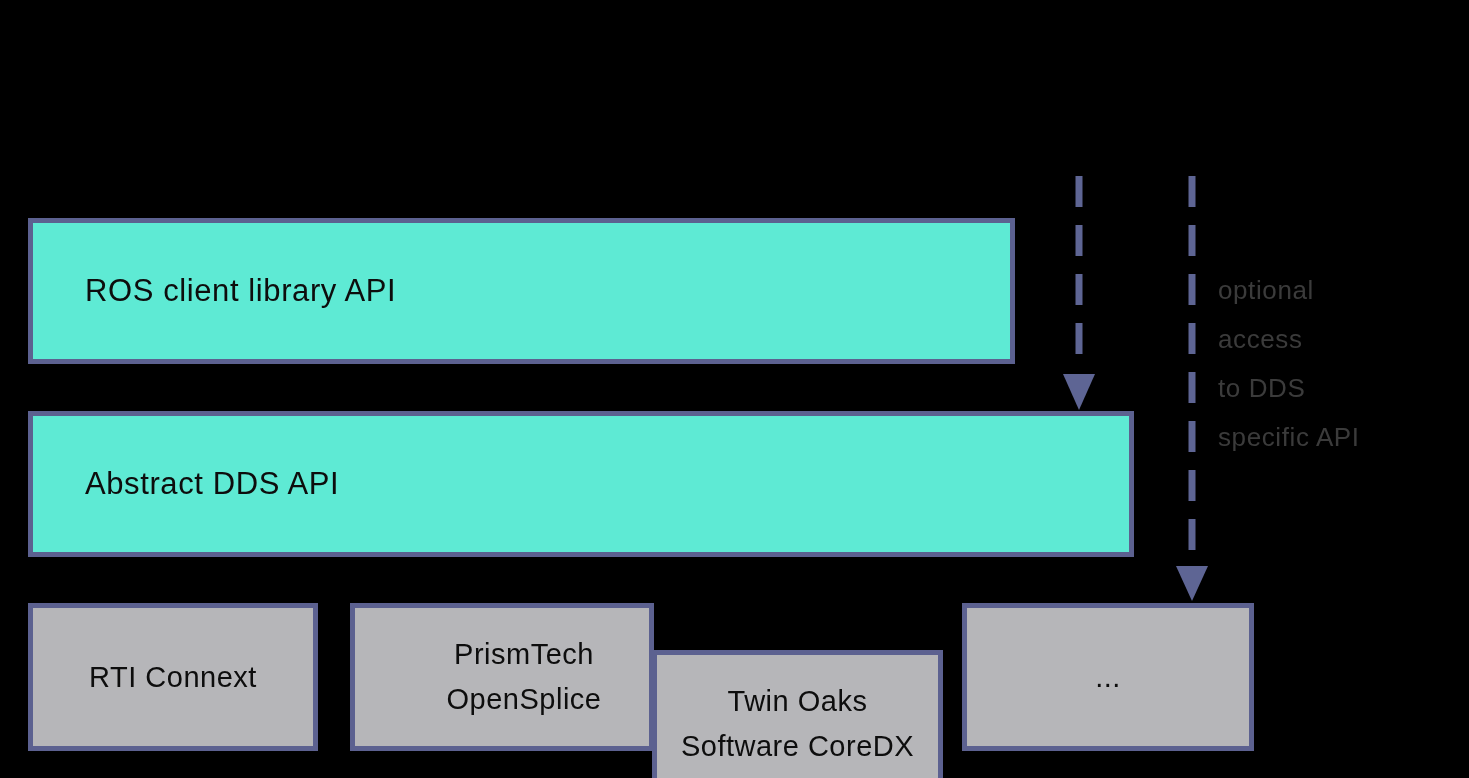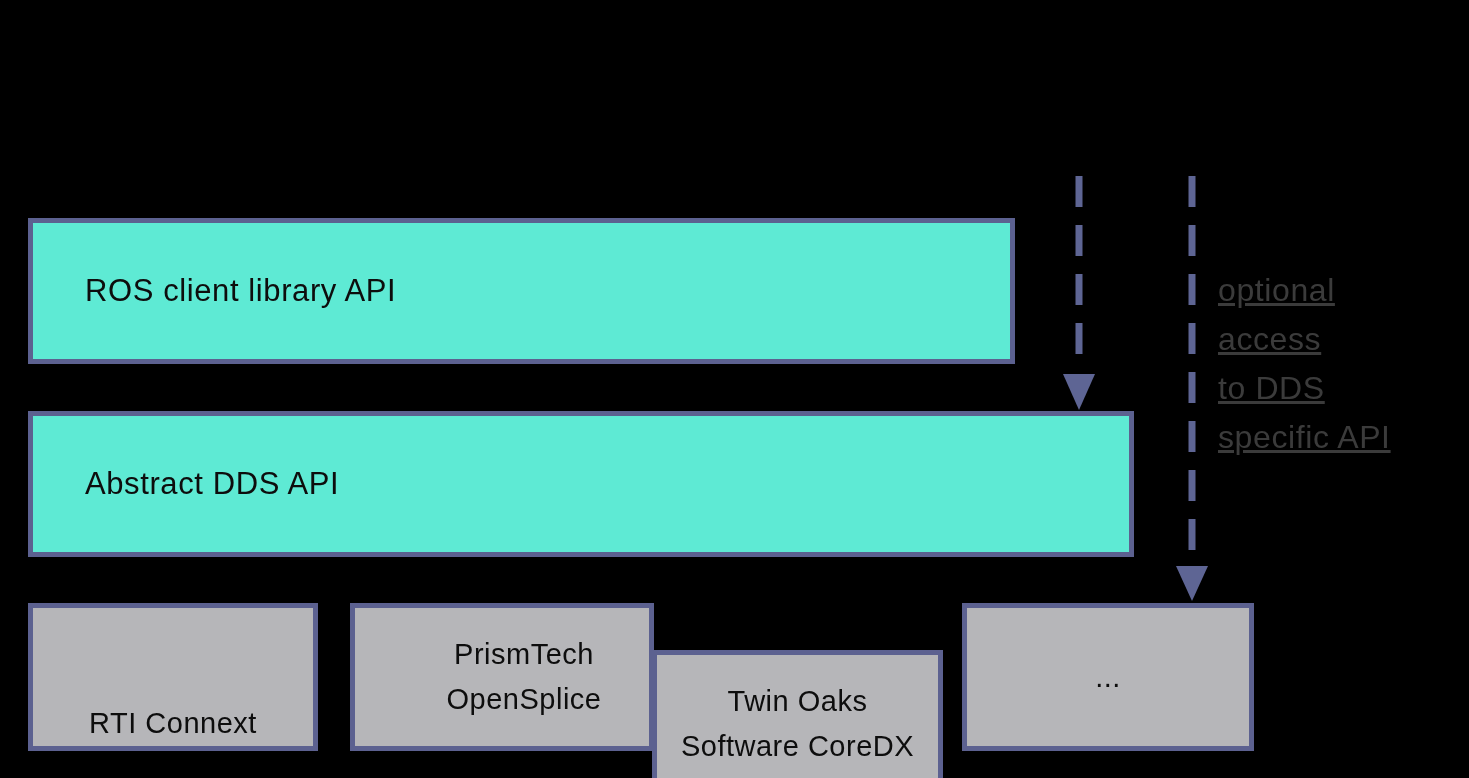"optional" .annotation { font-size: 32px -> 26px; text-decoration: underline -> none }
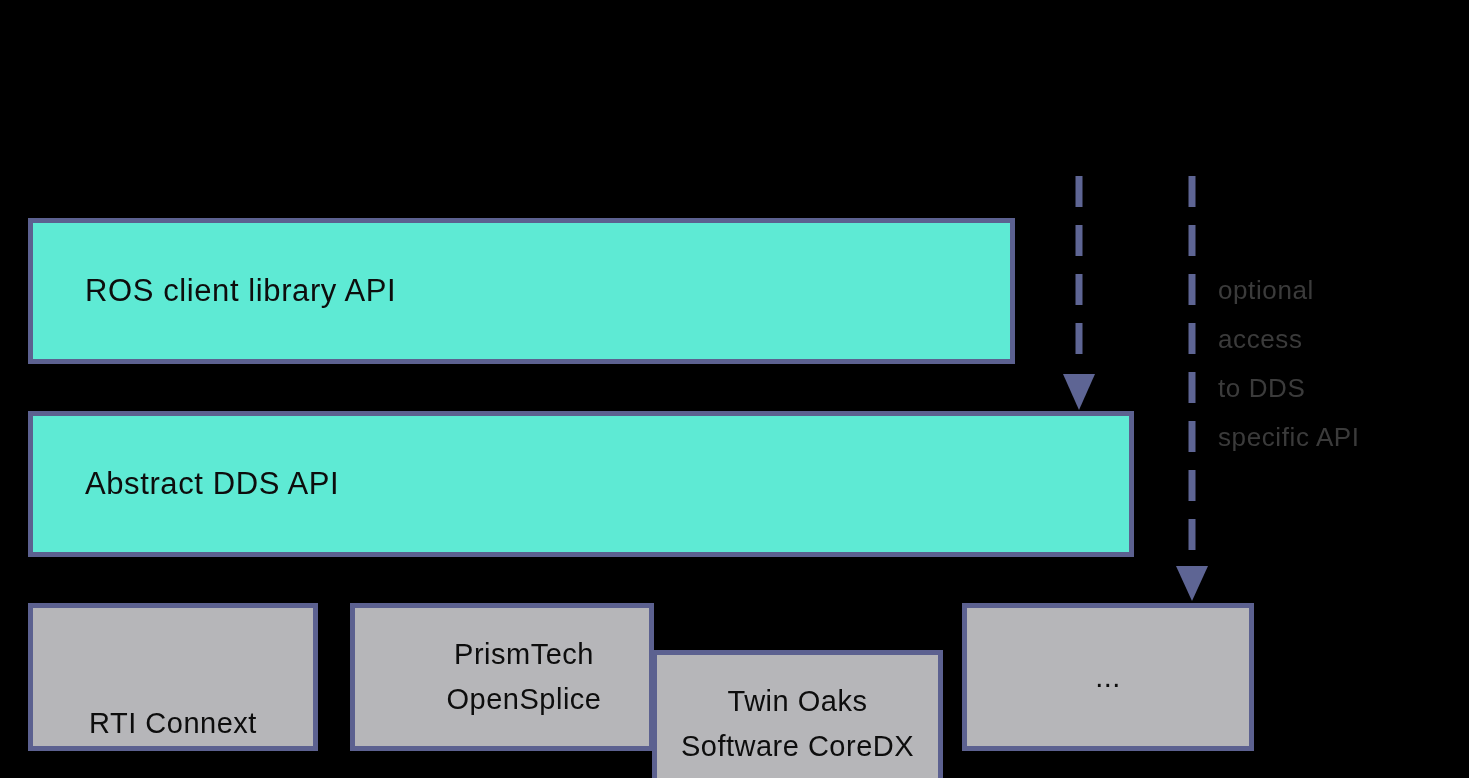"RTI Connext" .vendor-1 { align-items: flex-end -> none }
